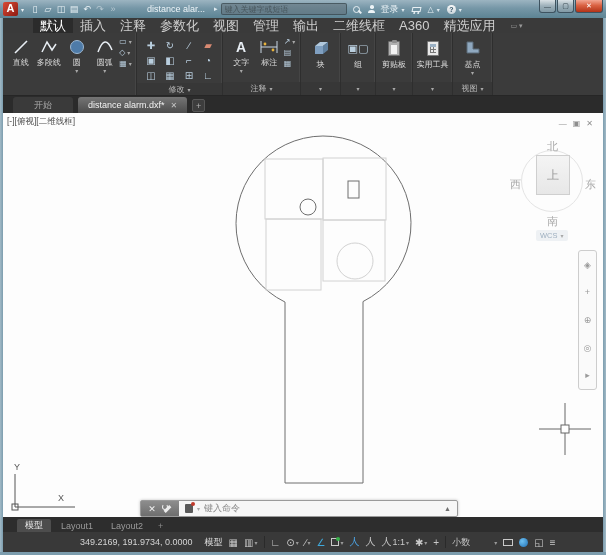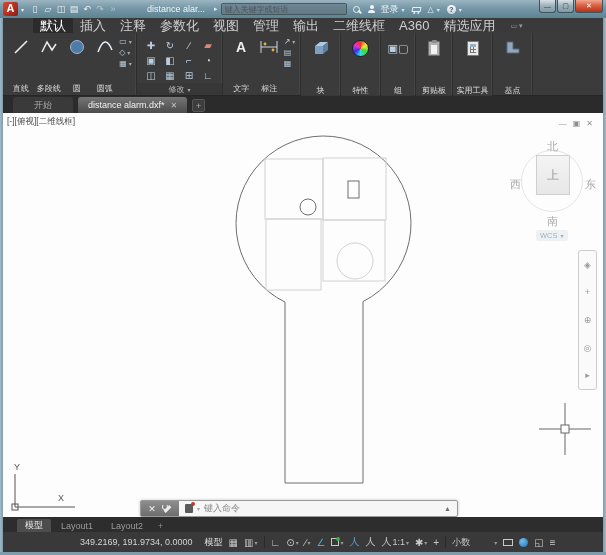"直线" .bb .lbl { margin-top: 26px -> none }
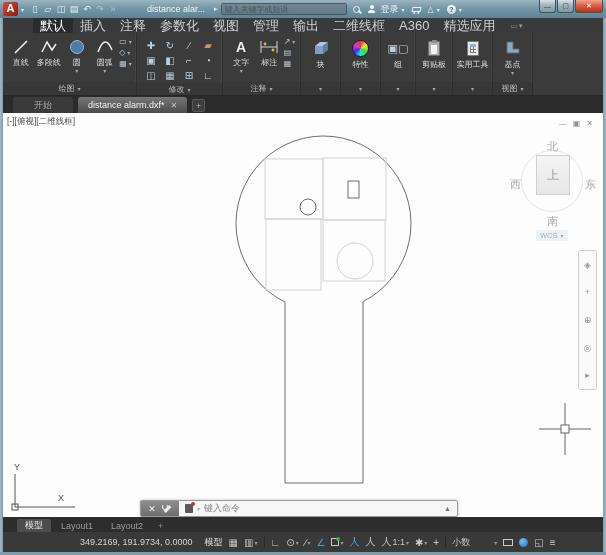"特性" div.panel { html: <div> <div> <div> <div> <div></div> </div> <div>特性</div> </div> </div> <div> <span>▾</span> </div> </div> -> none }
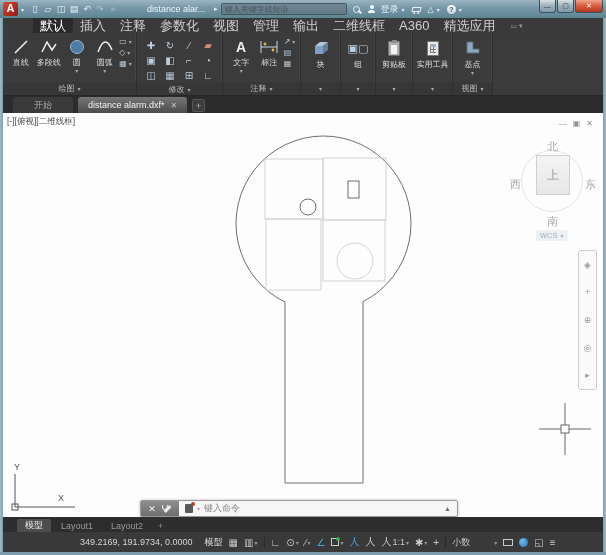"绘图" div.panel-label { html: <div> <span>绘图</span> <span>▾</span> </div> -> none }
